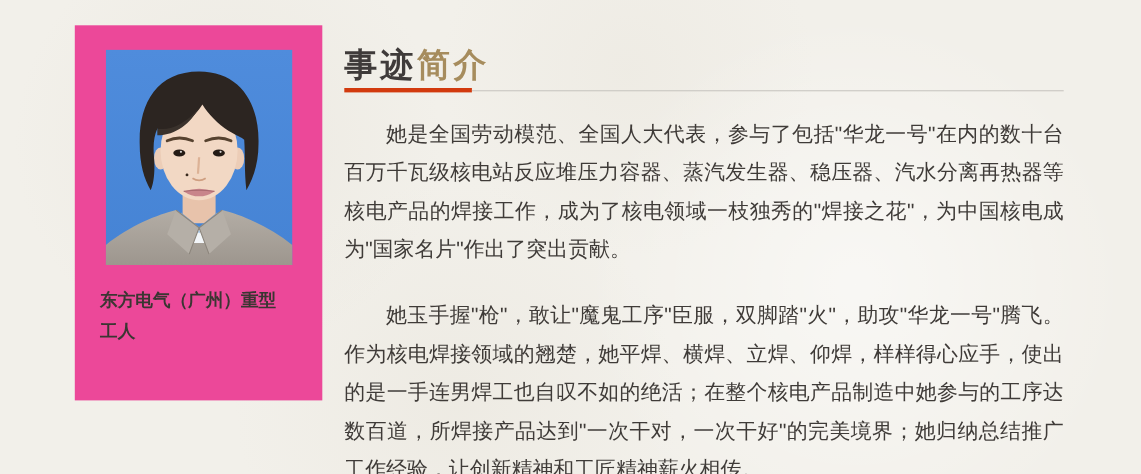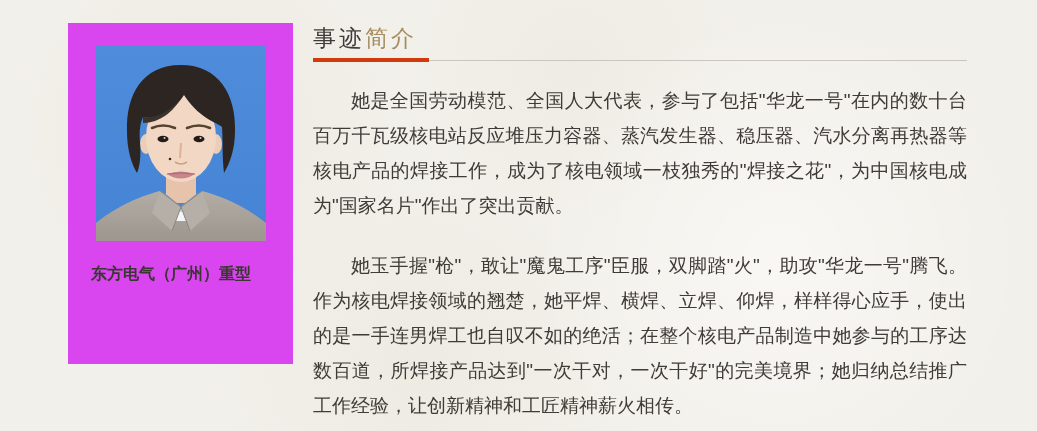"事迹简介" .section-title { font-size: 23px -> 30px; font-weight: normal -> bold; margin-top: none -> 22px }
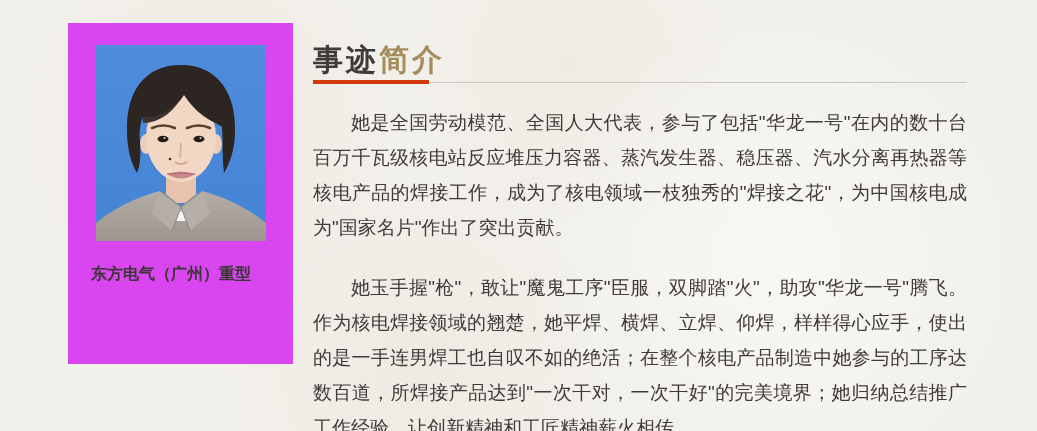"东方电气（广州）重型" .profile-card { background: #d946ef -> #ec4899 }
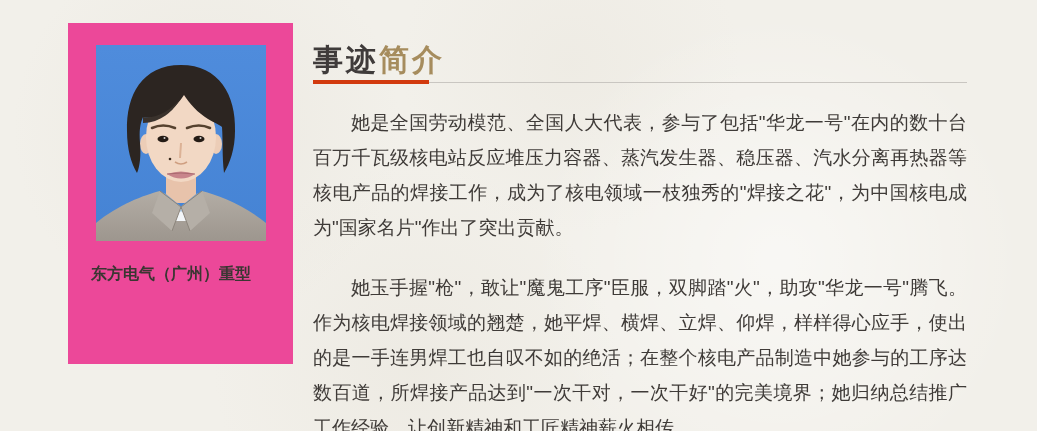"工人" div { html: none -> <div>工人</div> }
